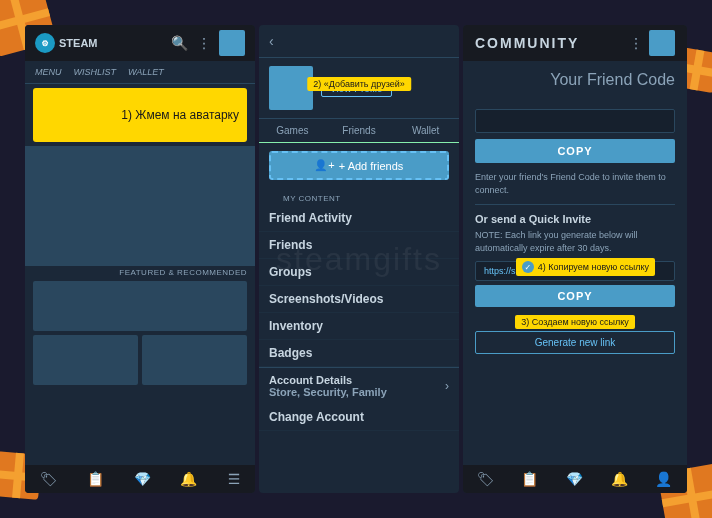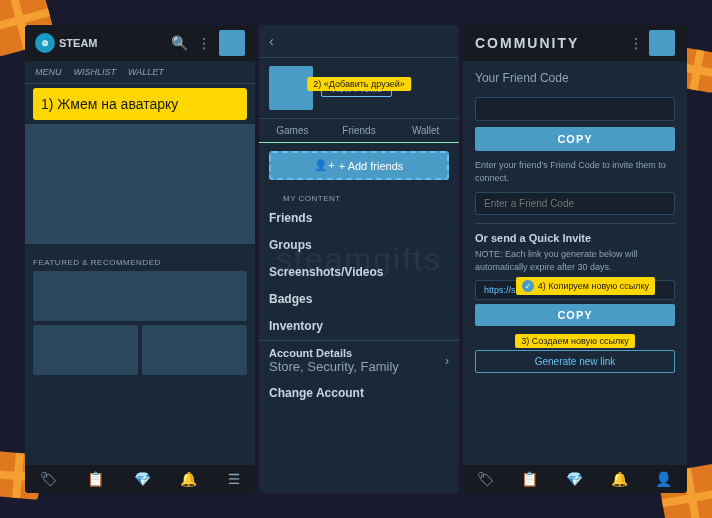"Your Friend Code" .friend-code-label { font-size: 12px -> 16px; margin-bottom: 12px -> 20px; text-align: none -> right }
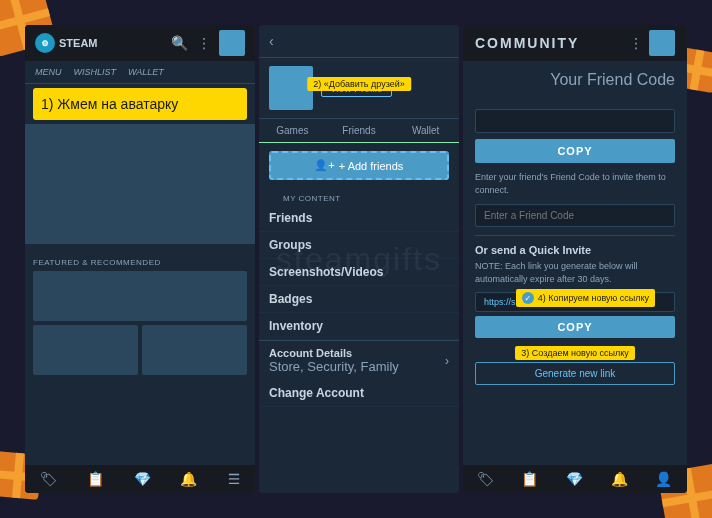"1) Жмем на аватарку" .tooltip-box { font-size: 14px -> 12px; padding: 8px 8px -> 20px 8px; text-align: left -> right }
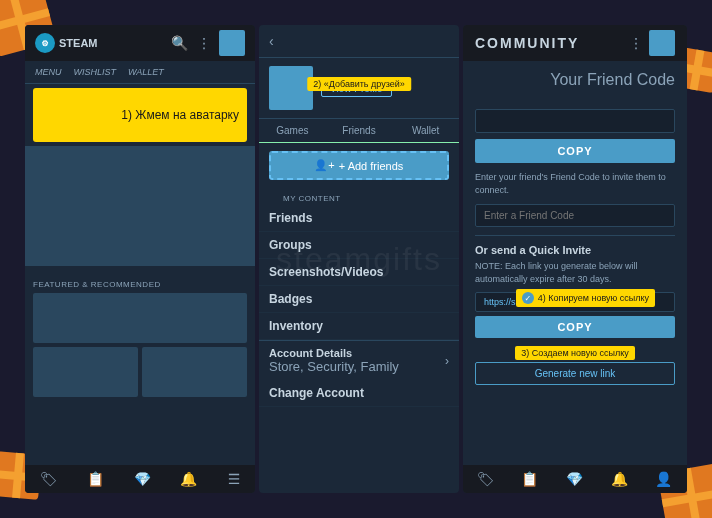"Friend Activity" div.content-list-item { html: none -> <div>Friend Activity</div> }
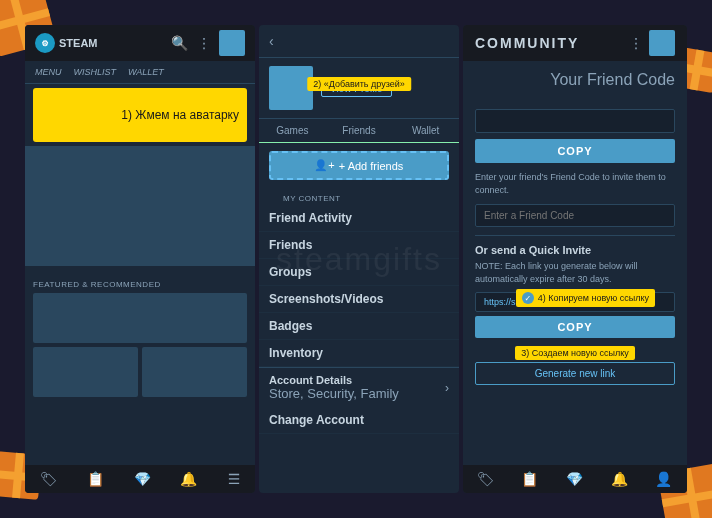"Enter a Friend Code" input.enter-code-input { html: <input> -> none }
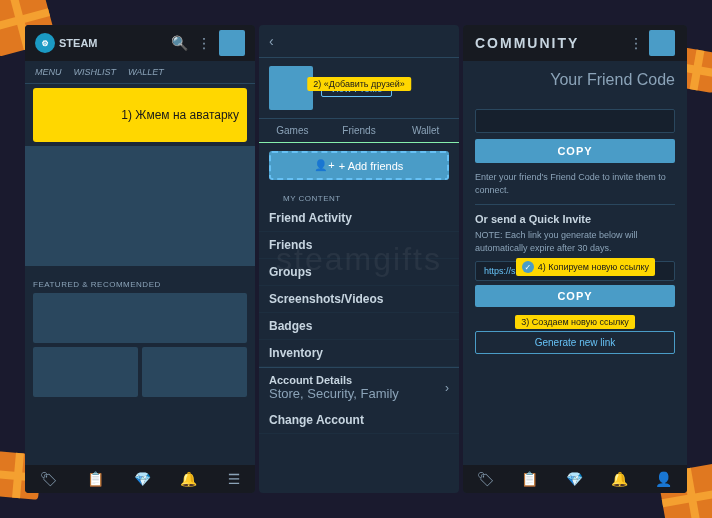"FEATURED & RECOMMENDED" .featured-section { padding: 14px 8px -> 2px 8px; text-align: none -> right }
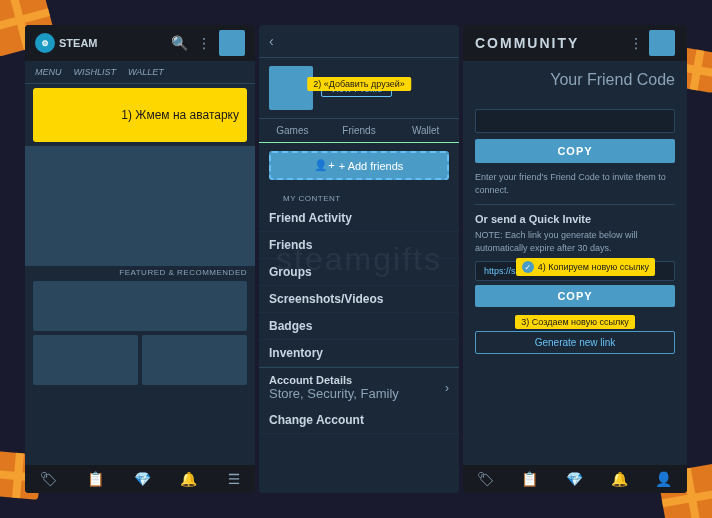"Badges" div.content-list-item { order: before "Inventory" -> after "Inventory" }
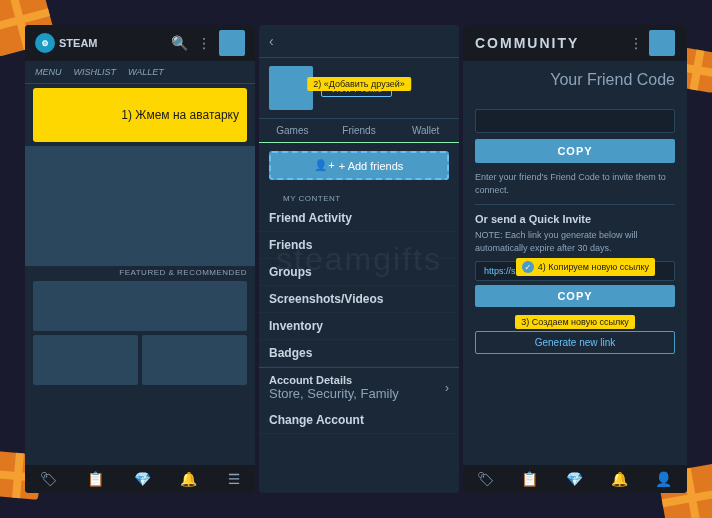"Store, Security, Family" .account-details-sub { font-size: 13px -> 11px; font-weight: none -> bold }
